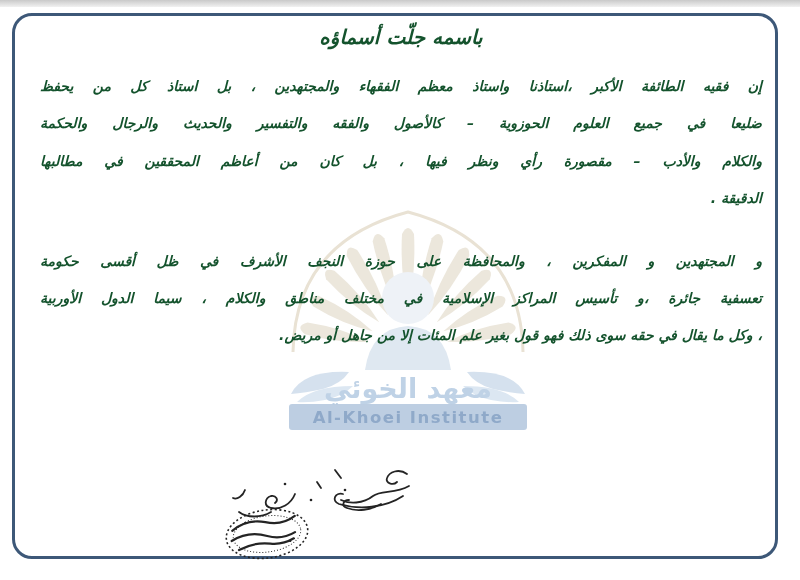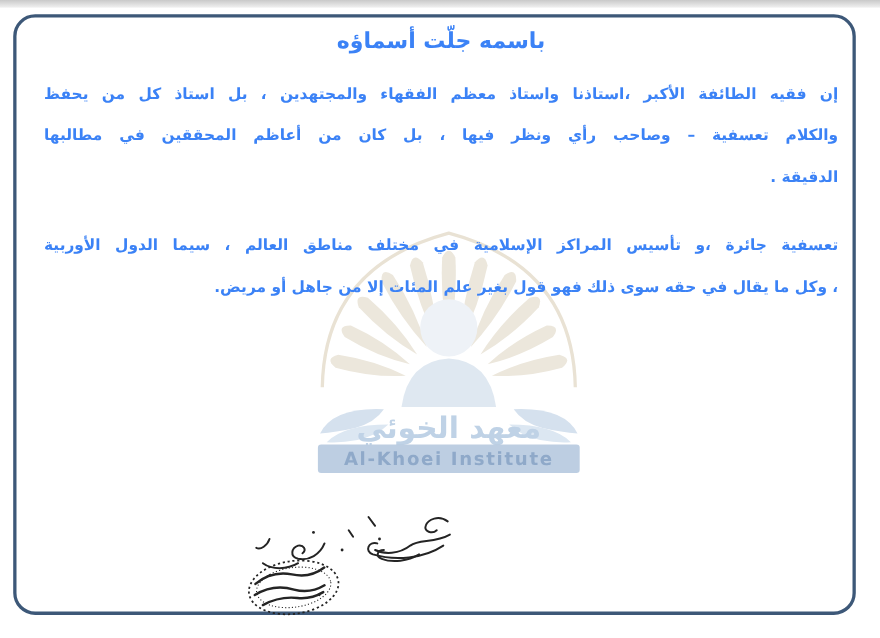"باسمه جلّت أسماؤه" .content { color: #3b82f6 -> #14532d; font-style: none -> italic }
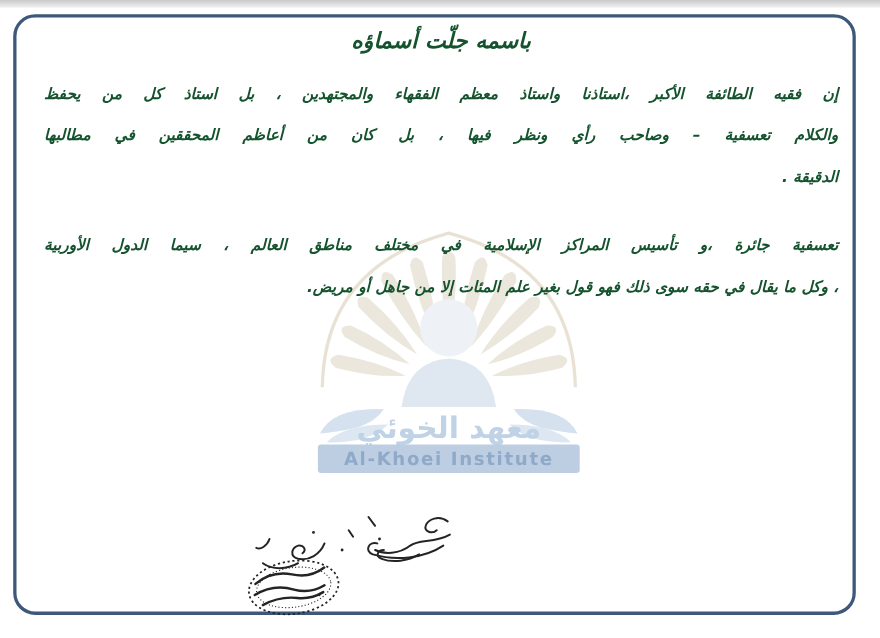"ضليعا في جميع العلوم الحوزوية" div.line { html: none -> <div>ضليعا في جميع العلوم الحوزوية – كالأصول والفقه والتفسير والحديث والرجال والحكمة</div> }
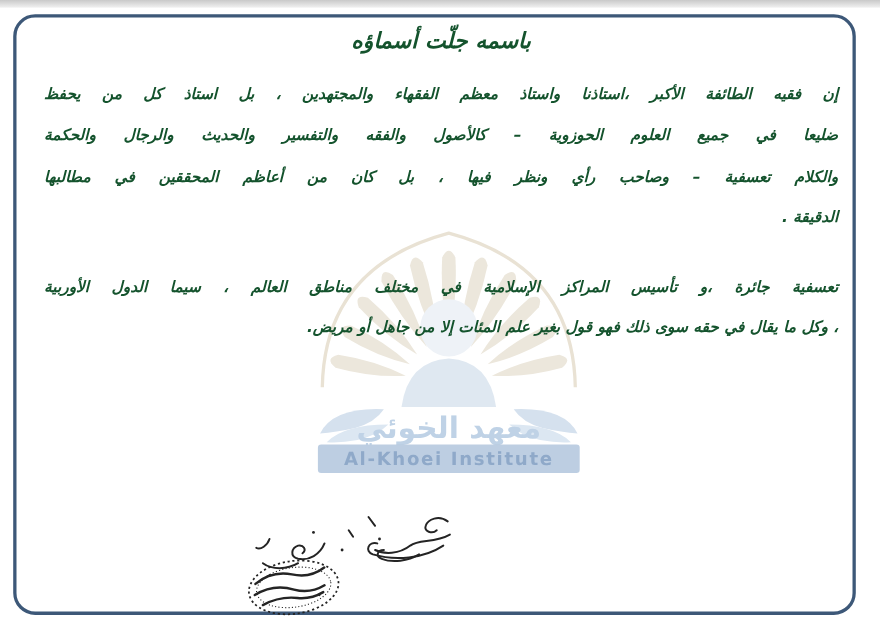"والكلام تعسفية – وصاحب رأي" div.line { text: تعسفية – وصاحب -> والأدب – مقصورة }
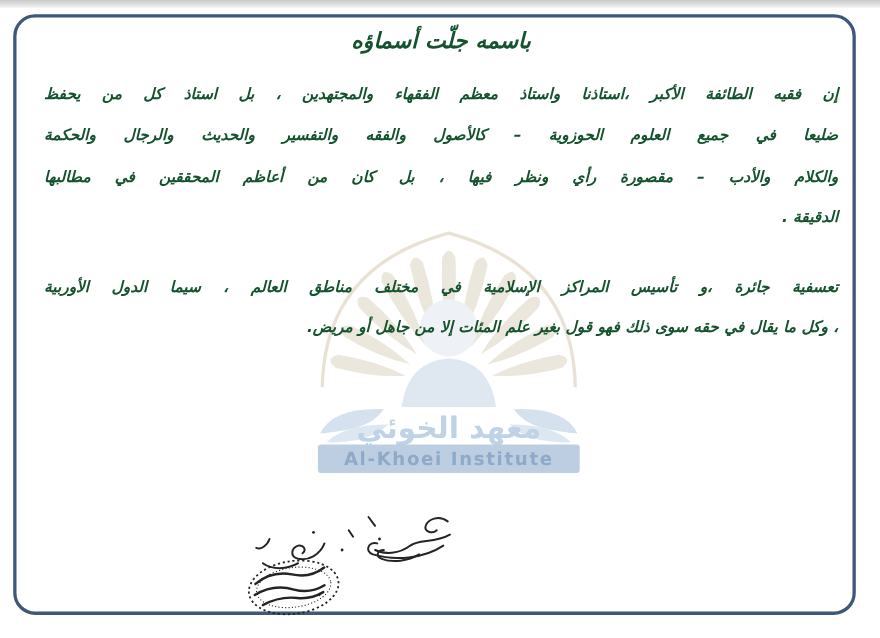"و المجتهدين و المفكرين ،" div.line { html: none -> <div>و المجتهدين و المفكرين ، والمحافظة على حوزة النجف الأشرف في ظل أقسى حكومة</div> }
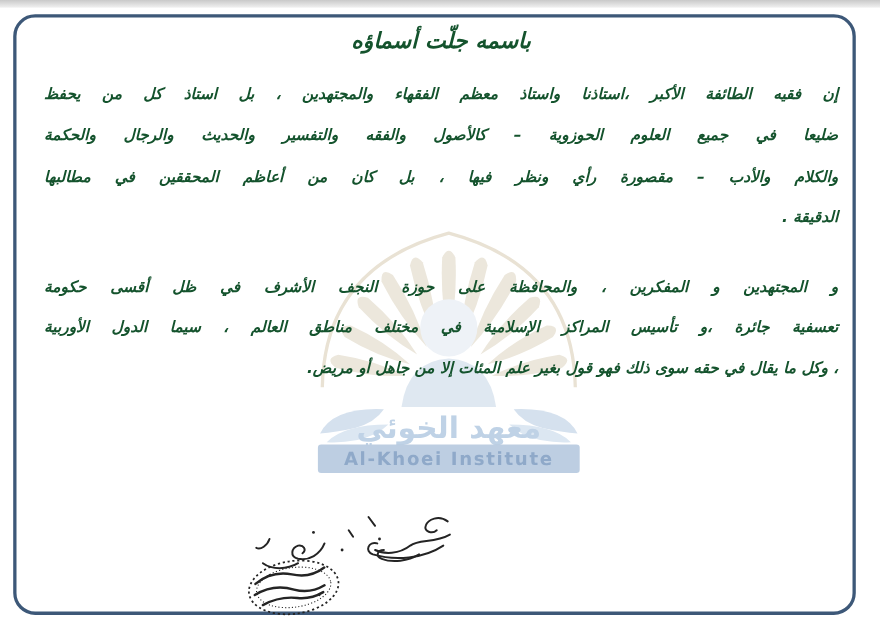"تعسفية جائرة ،و تأسيس المراكز" div.line { text: العالم -> والكلام }
